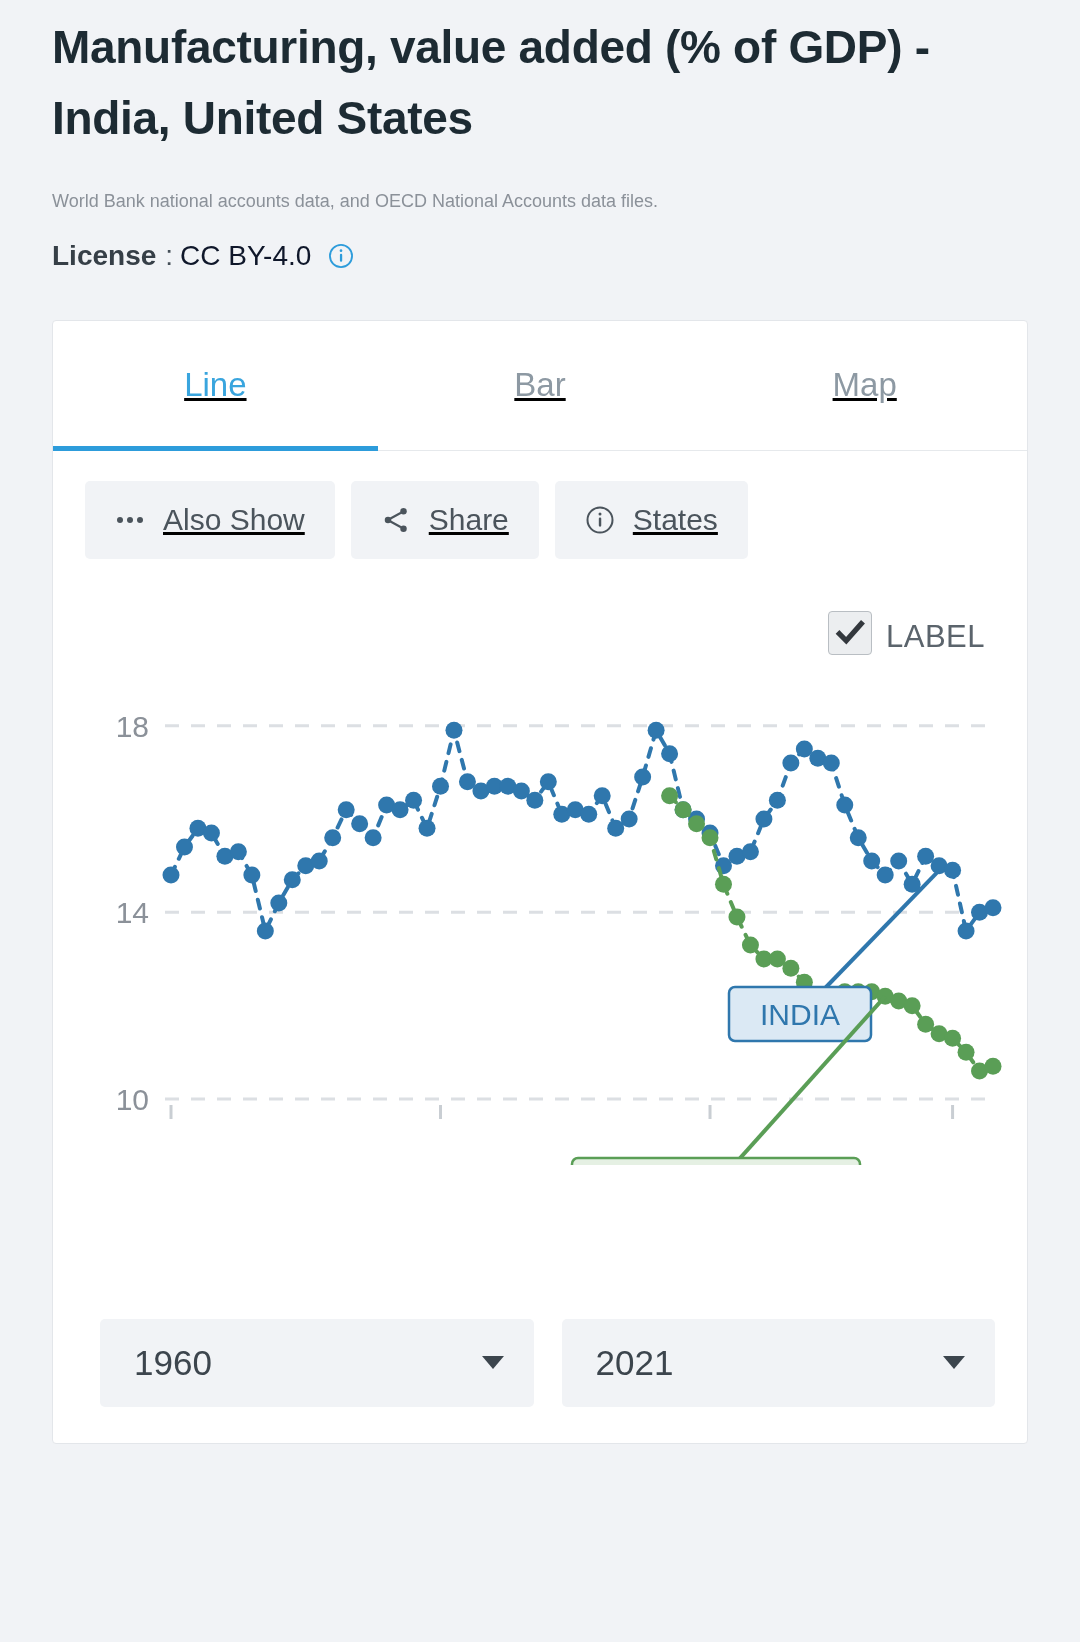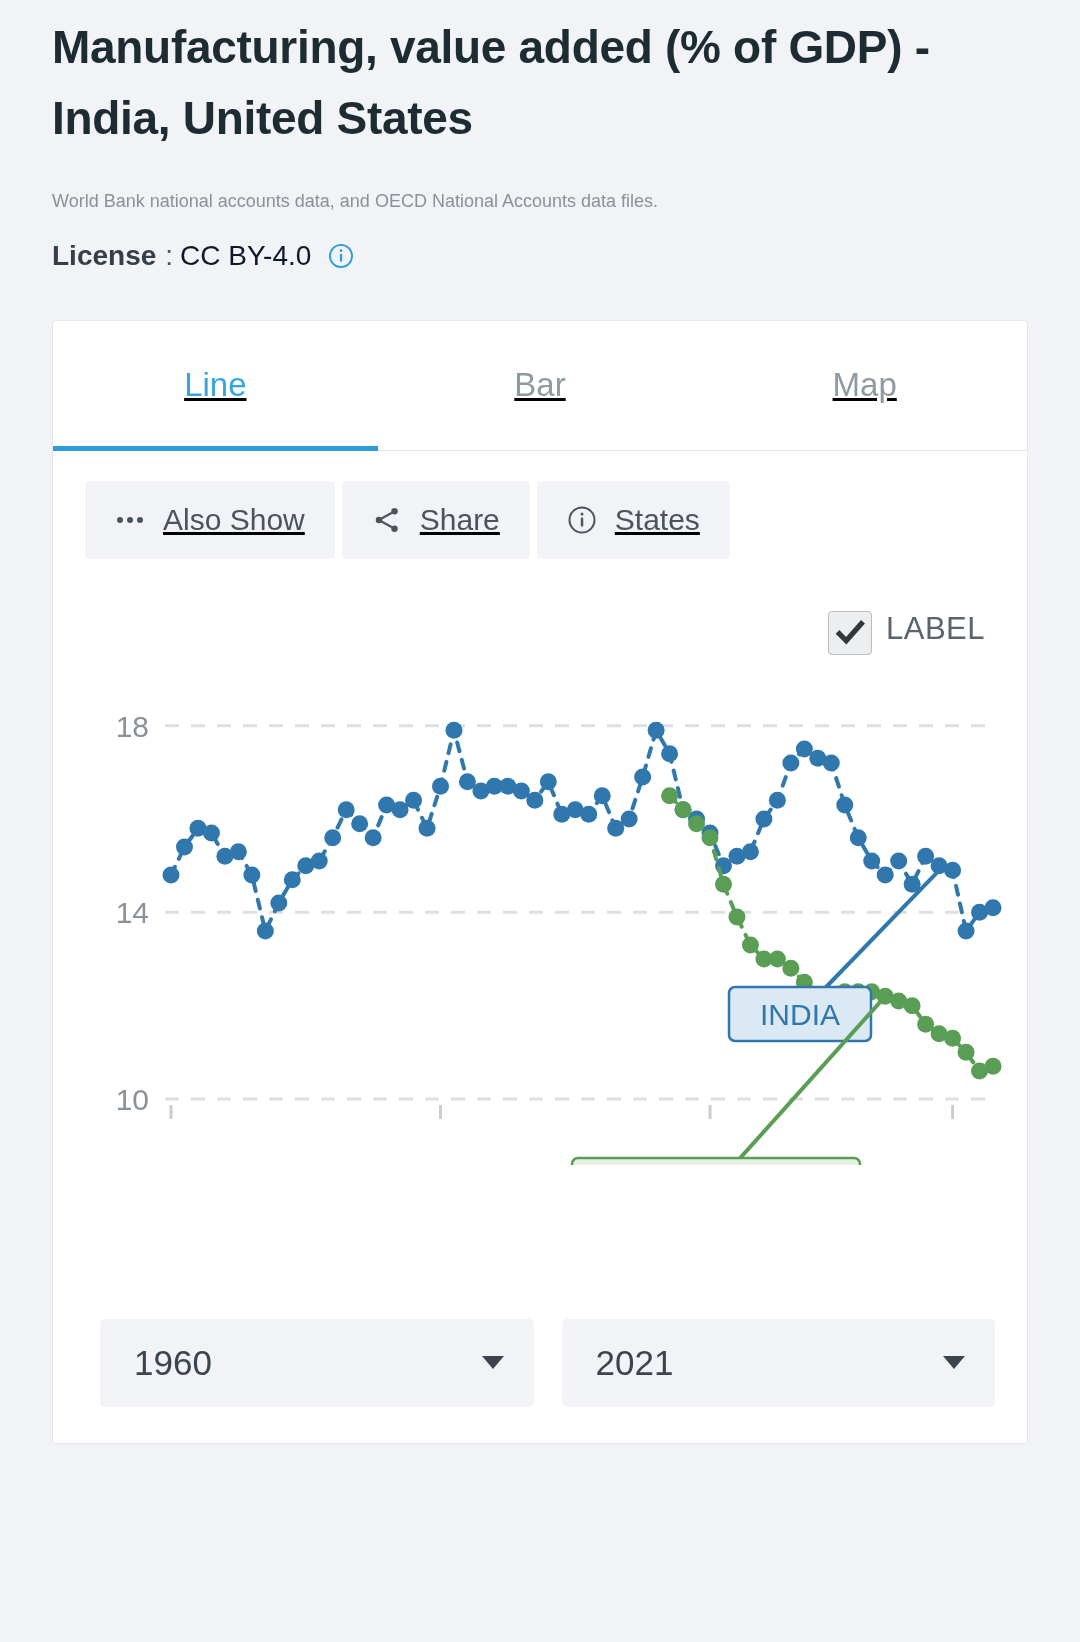"Also Show" .toolbar { gap: 7px -> 16px }
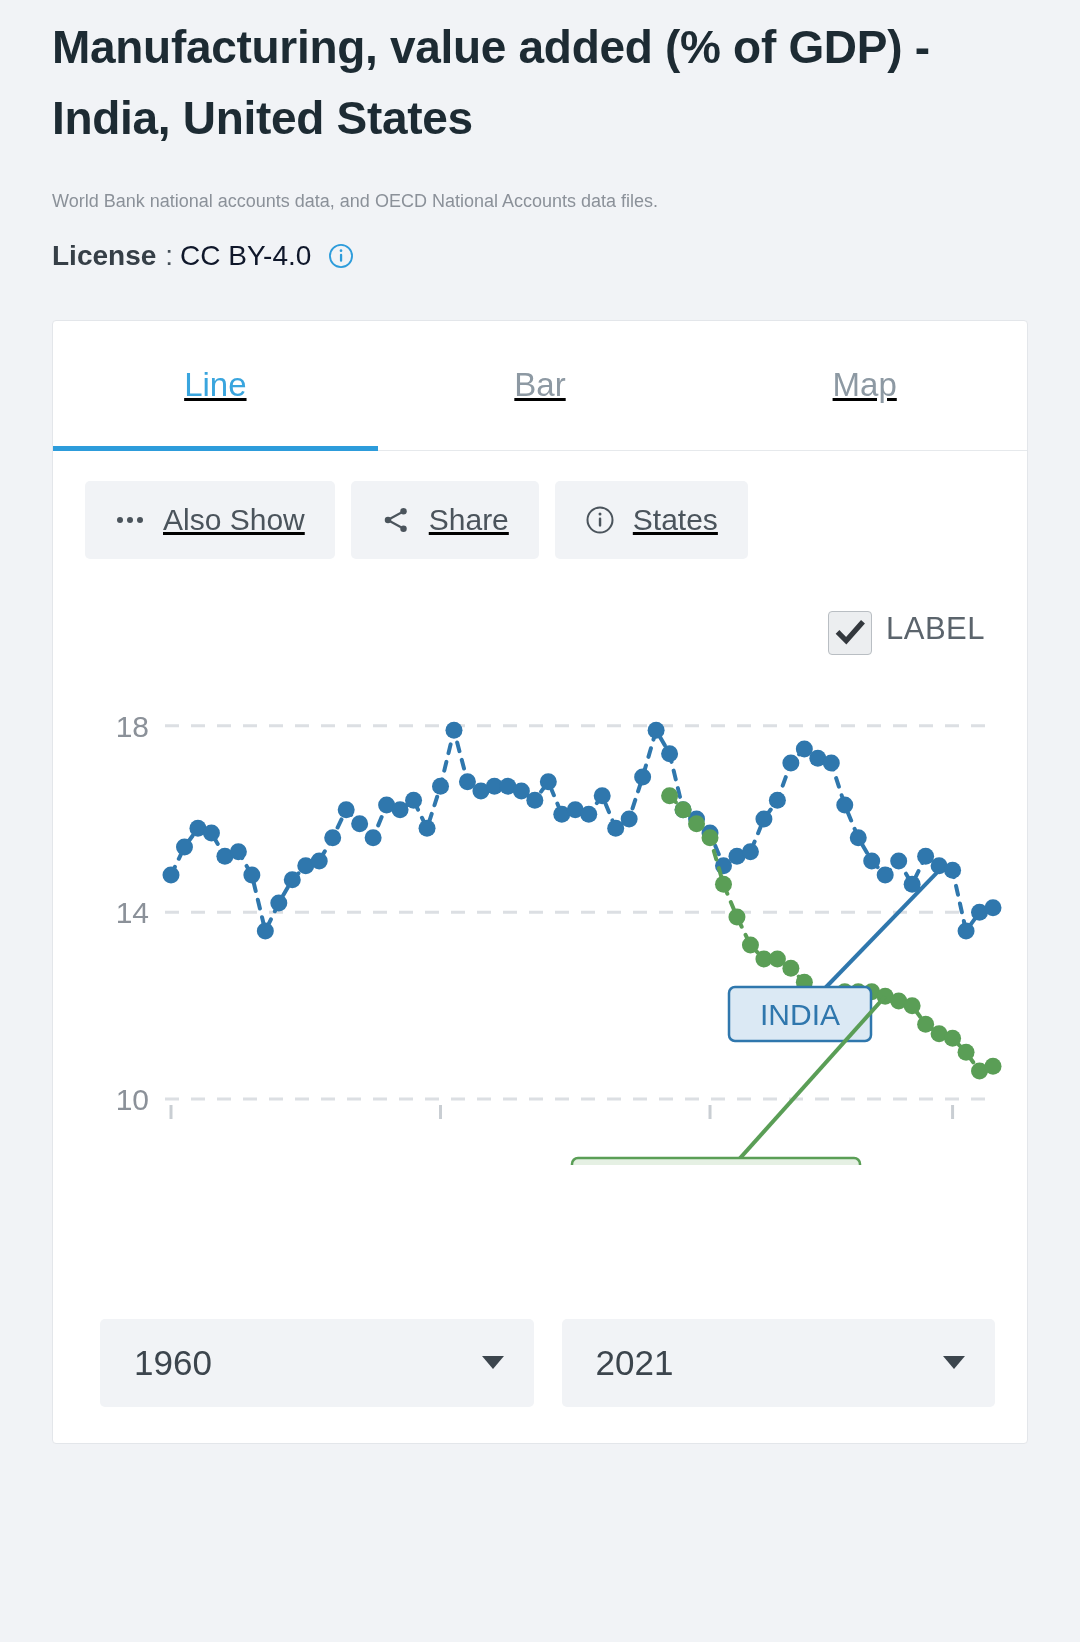"LABEL" .label-toggle { align-items: flex-start -> flex-end }
